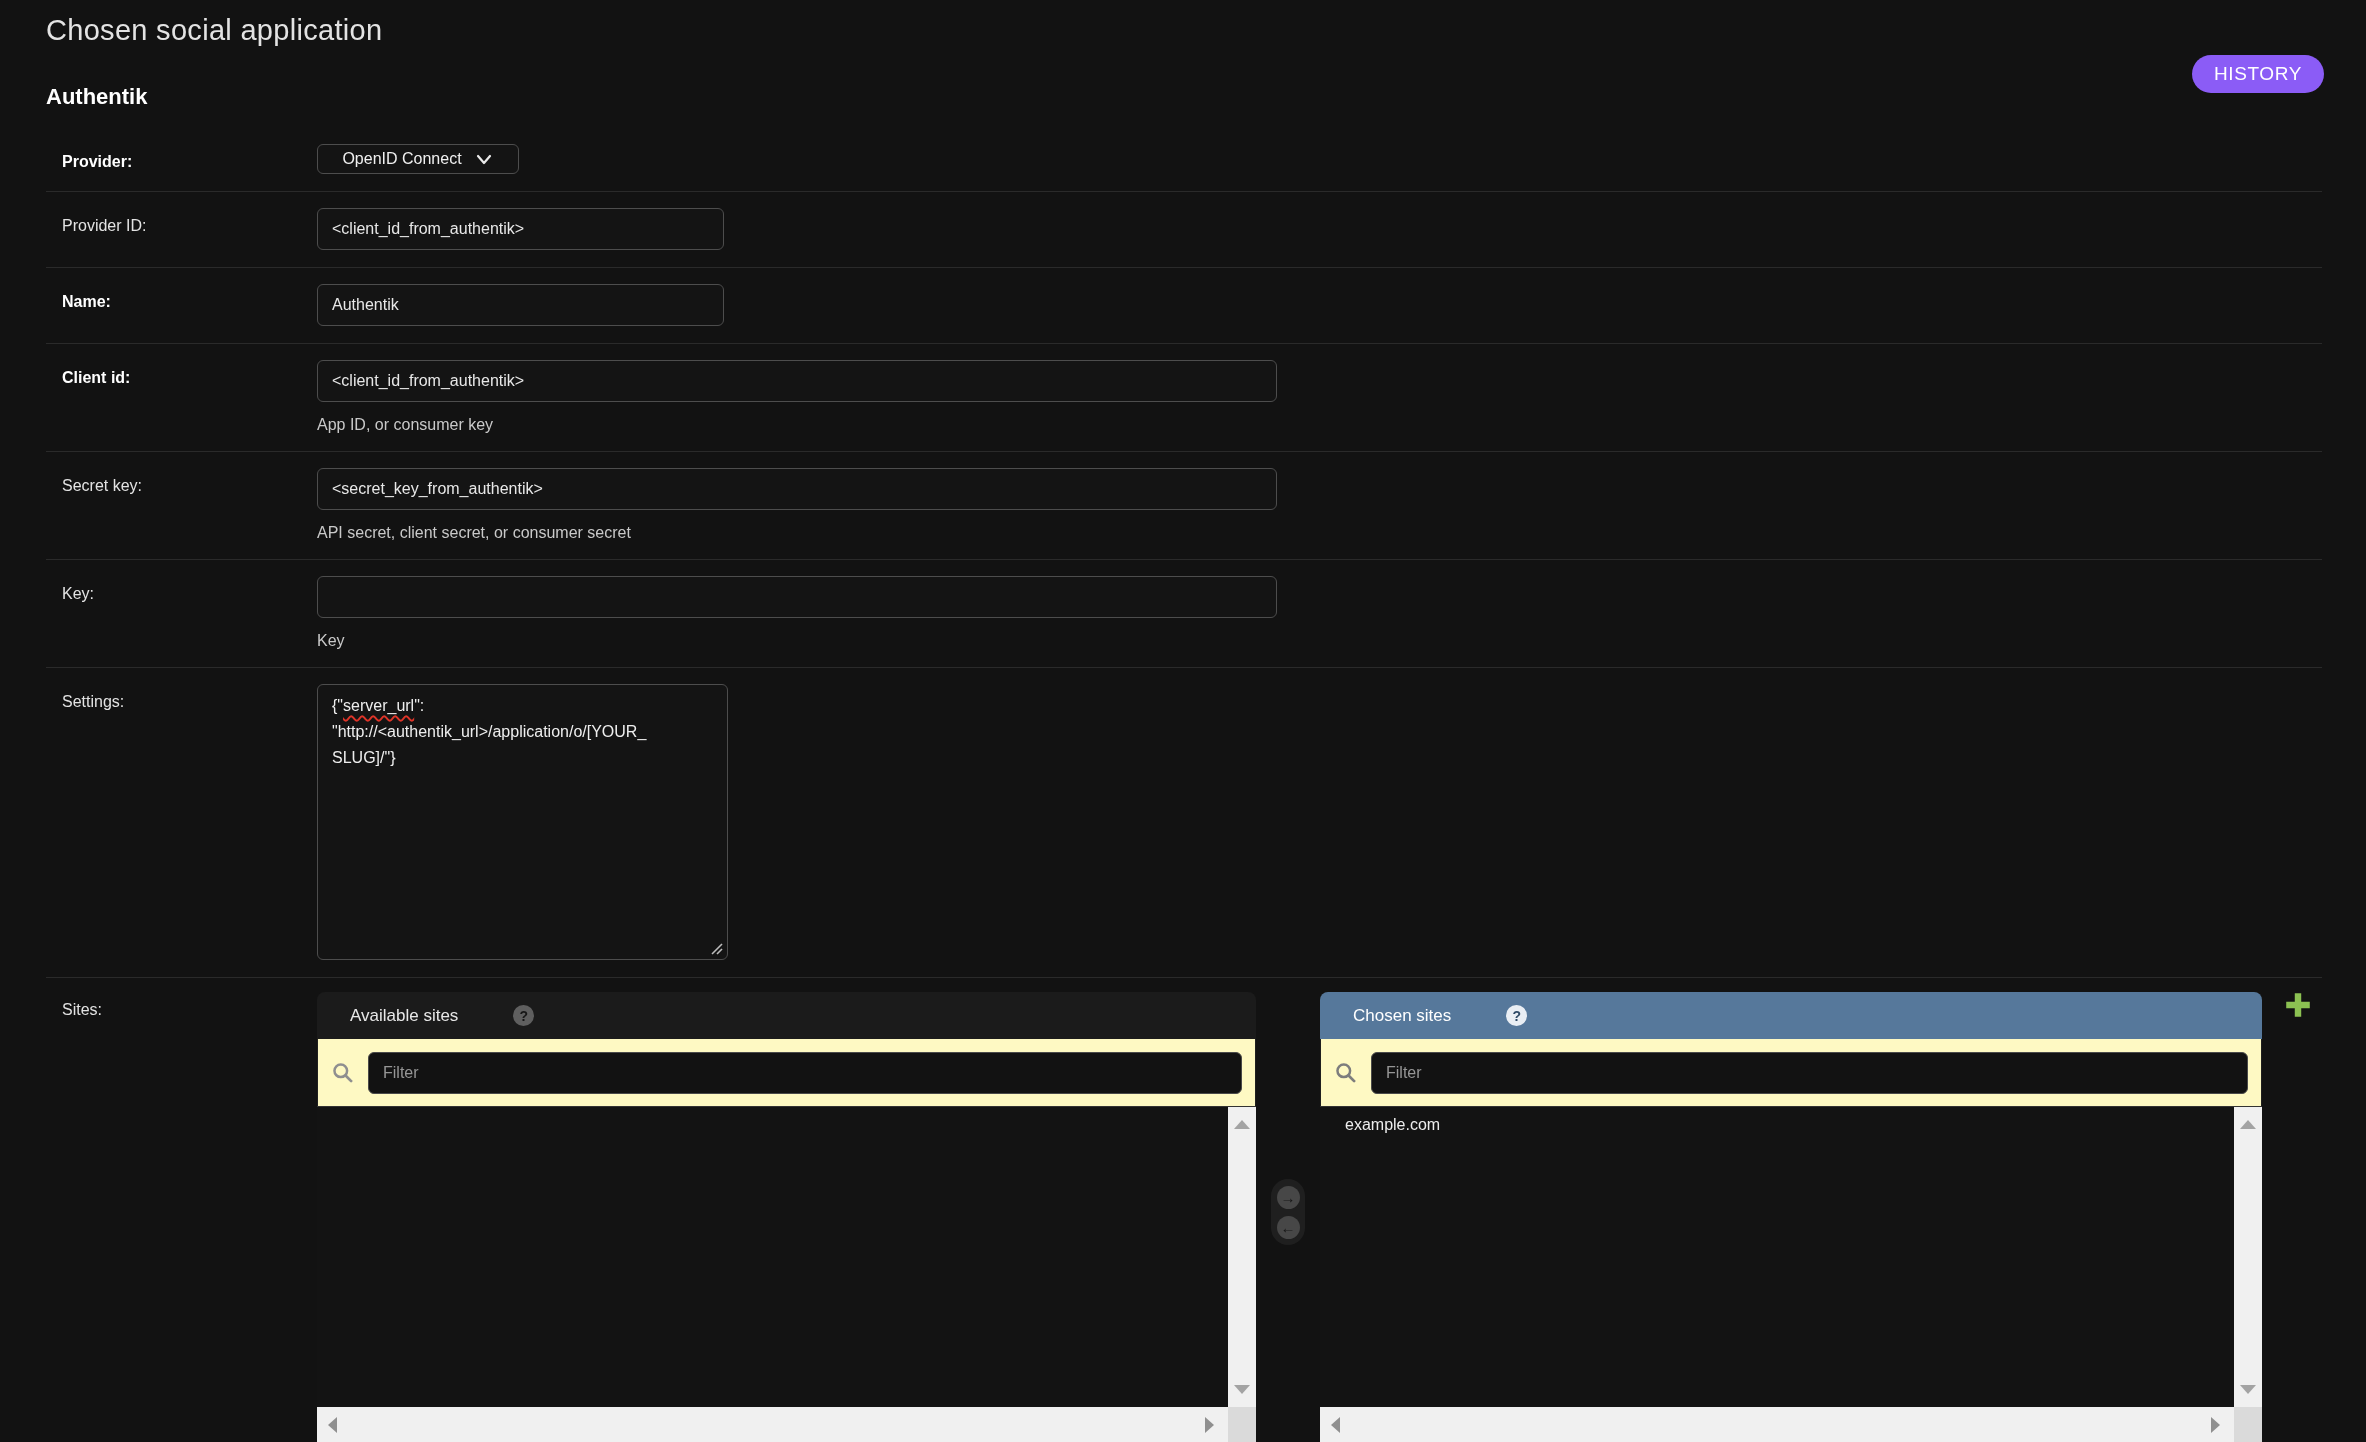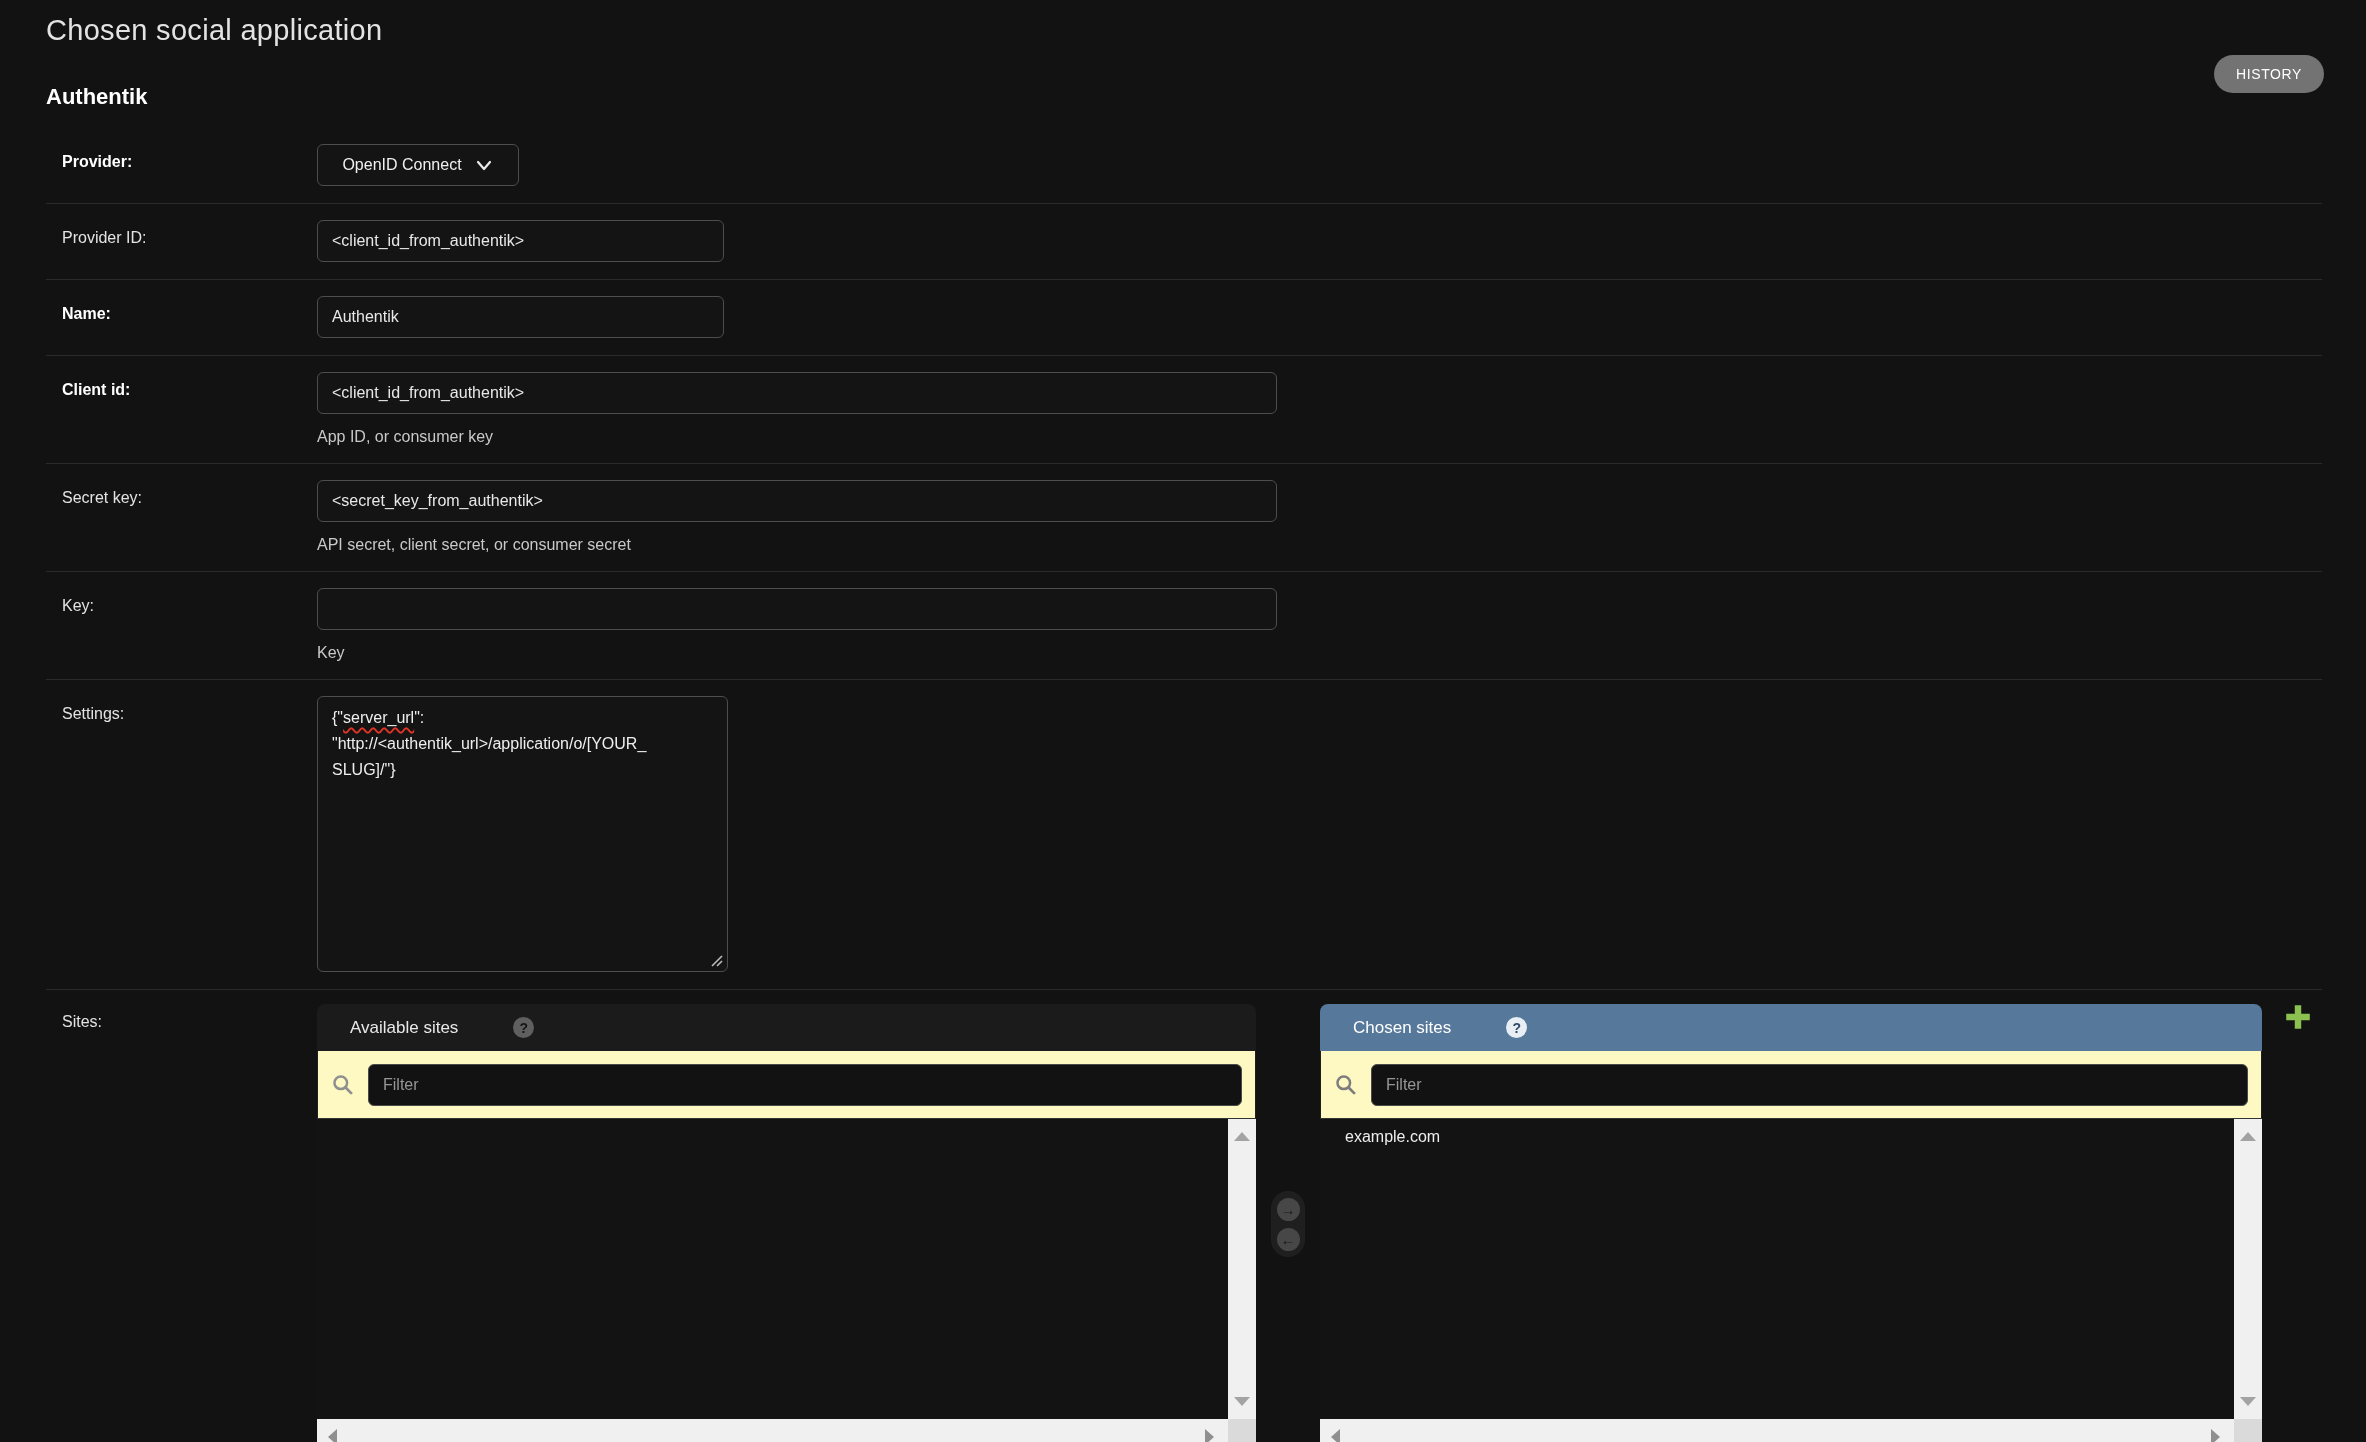"HISTORY" .history-btn { background: #737373 -> #8b5cf6; font-size: 14px -> 19px }
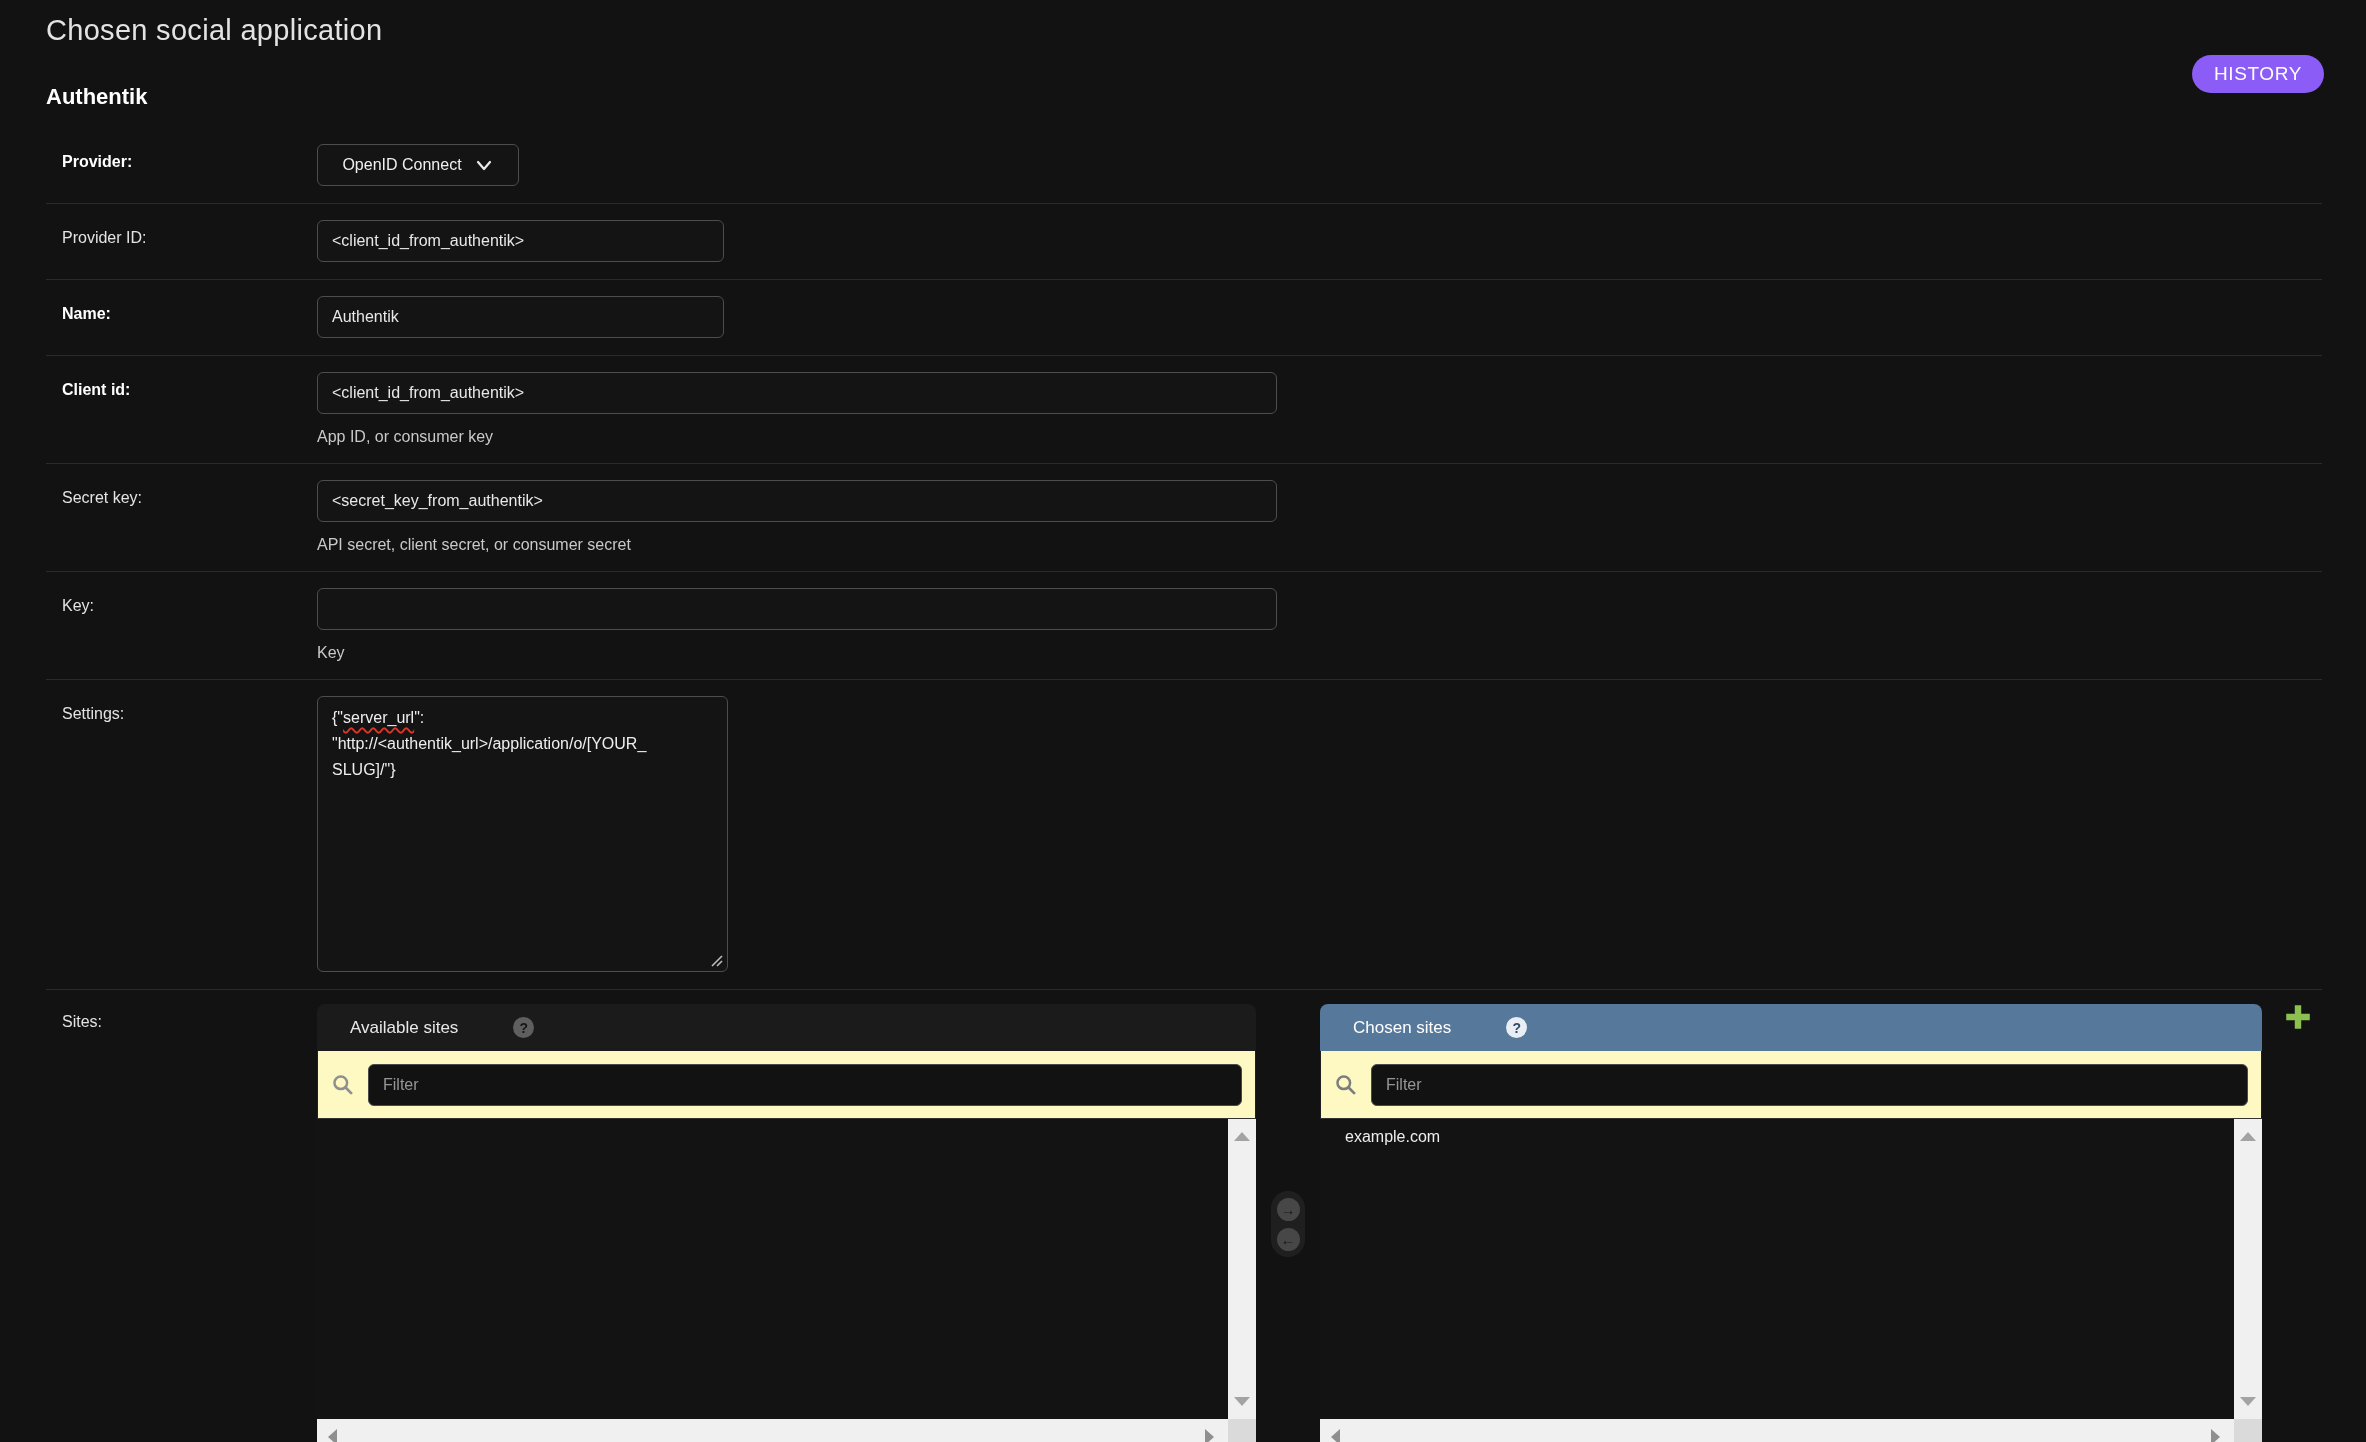"OpenID Connect" .select-box { height: 42px -> 30px }
